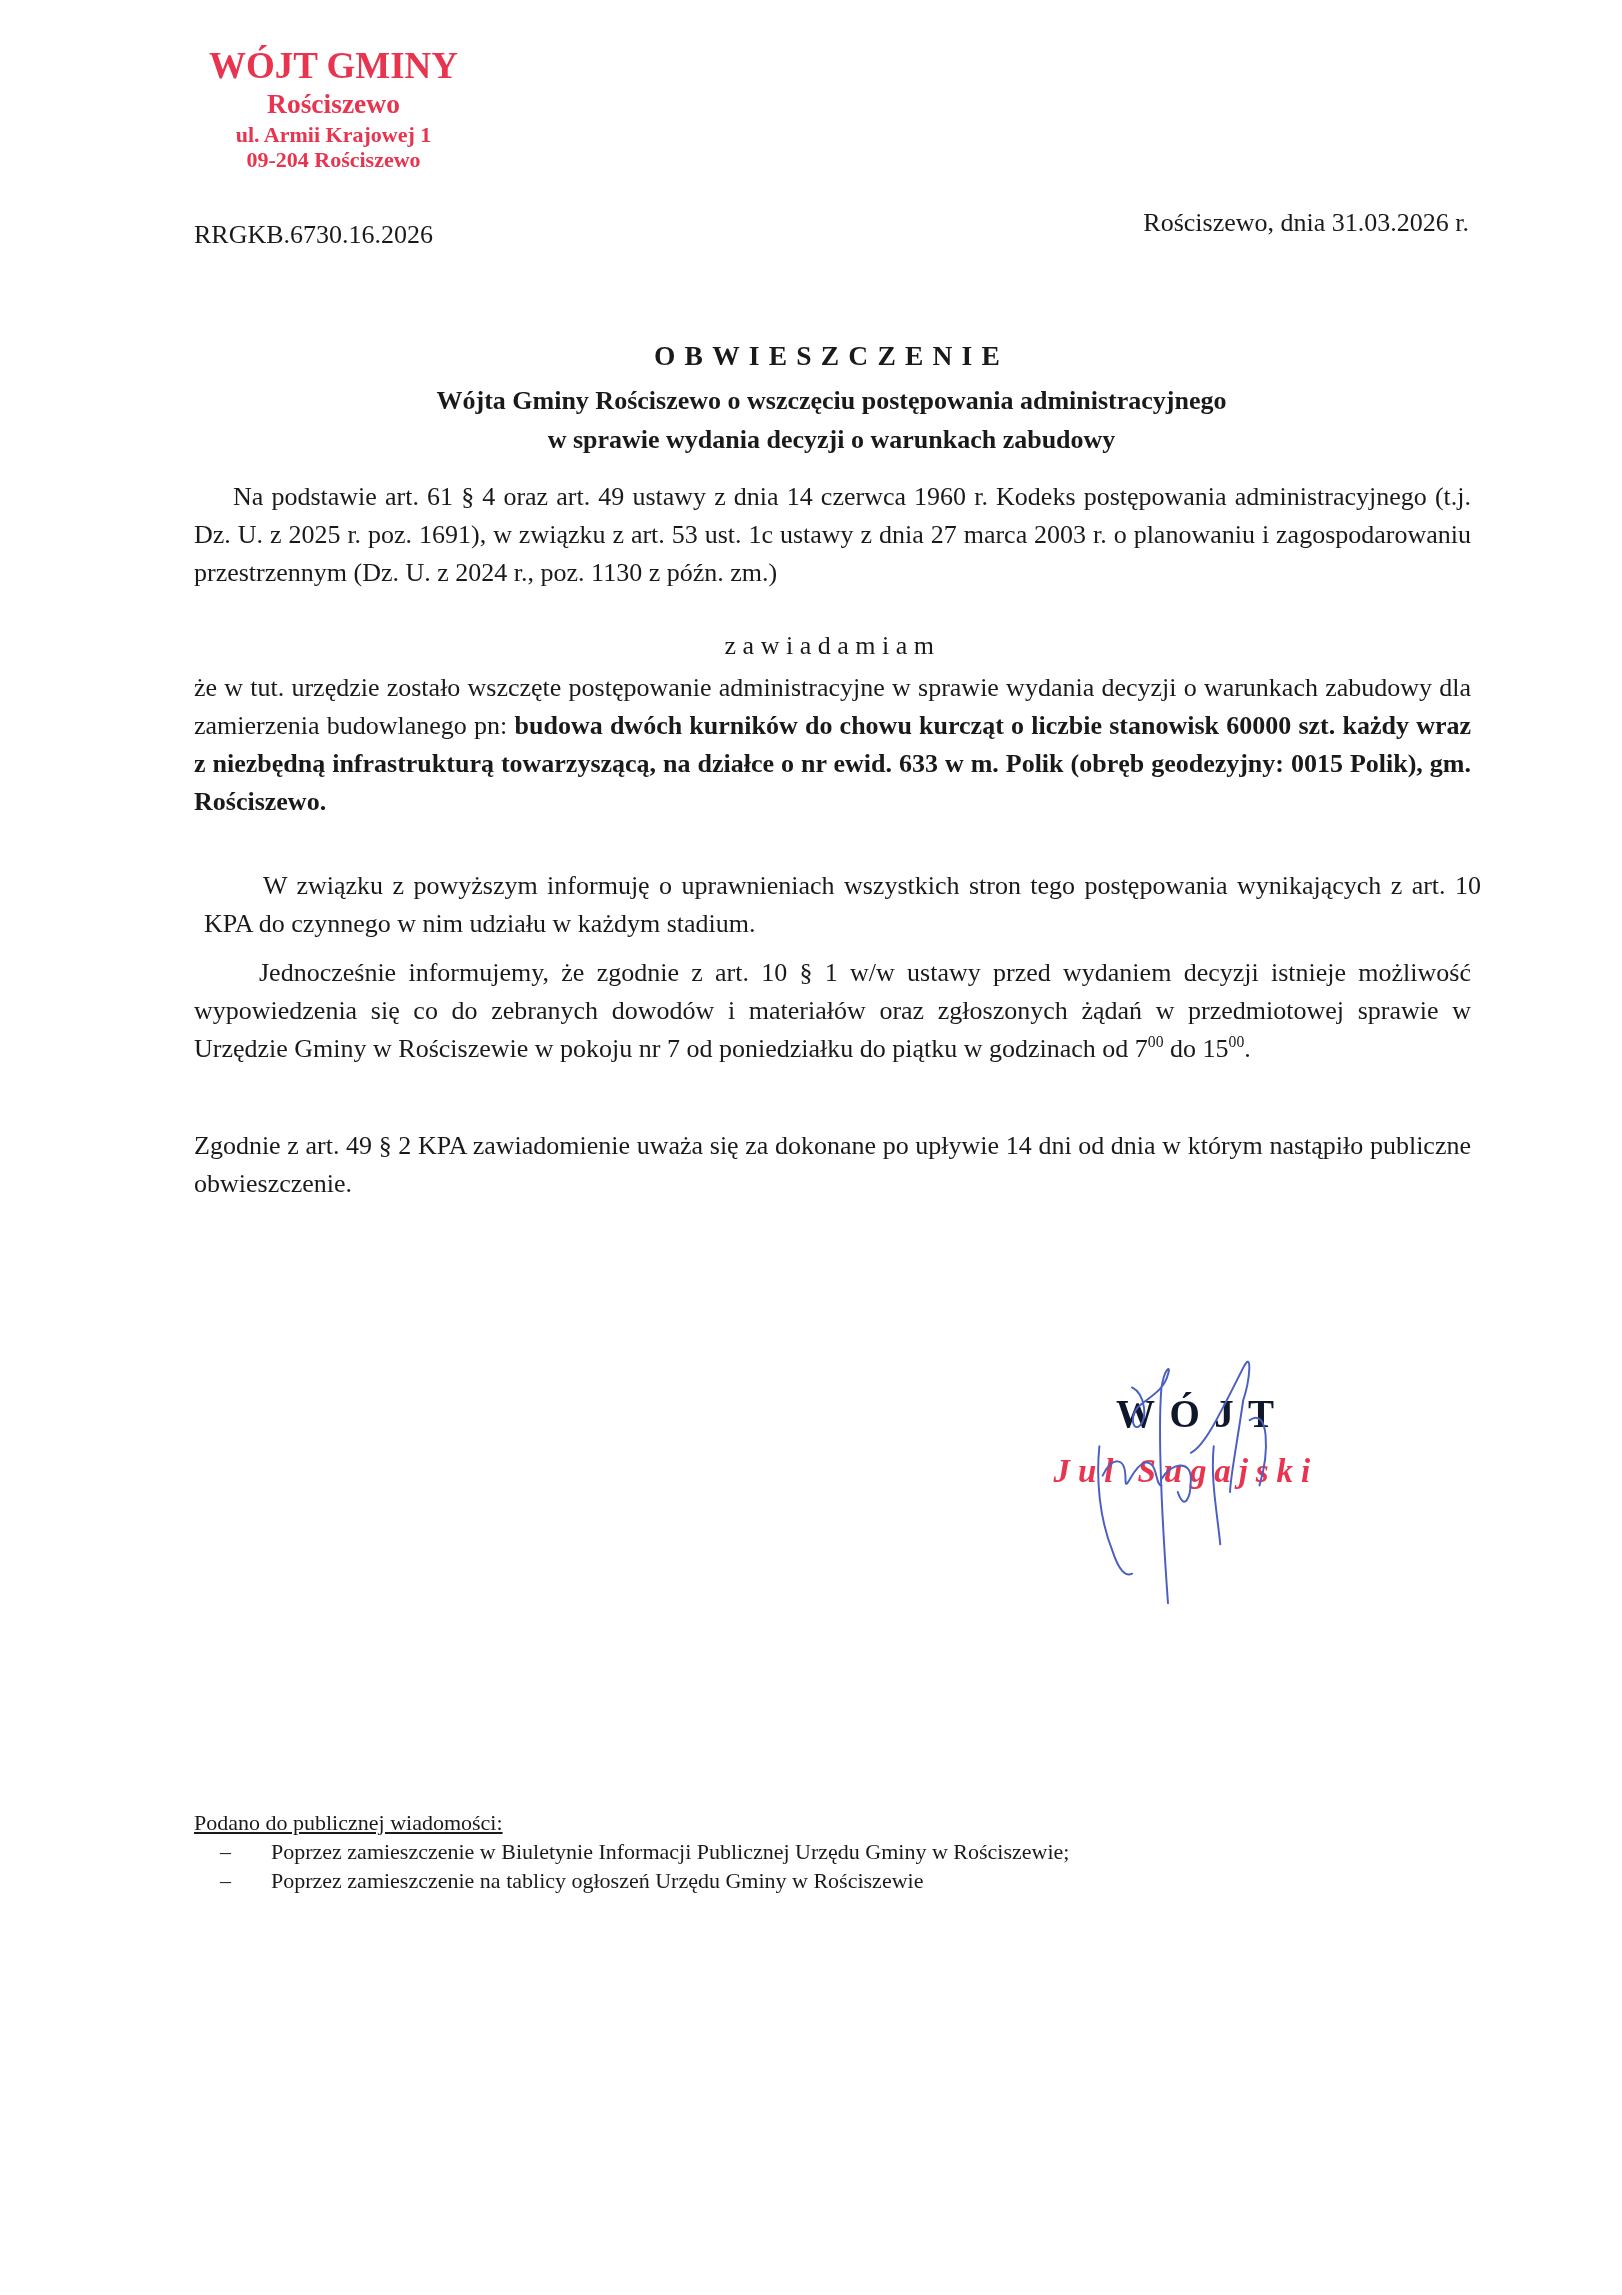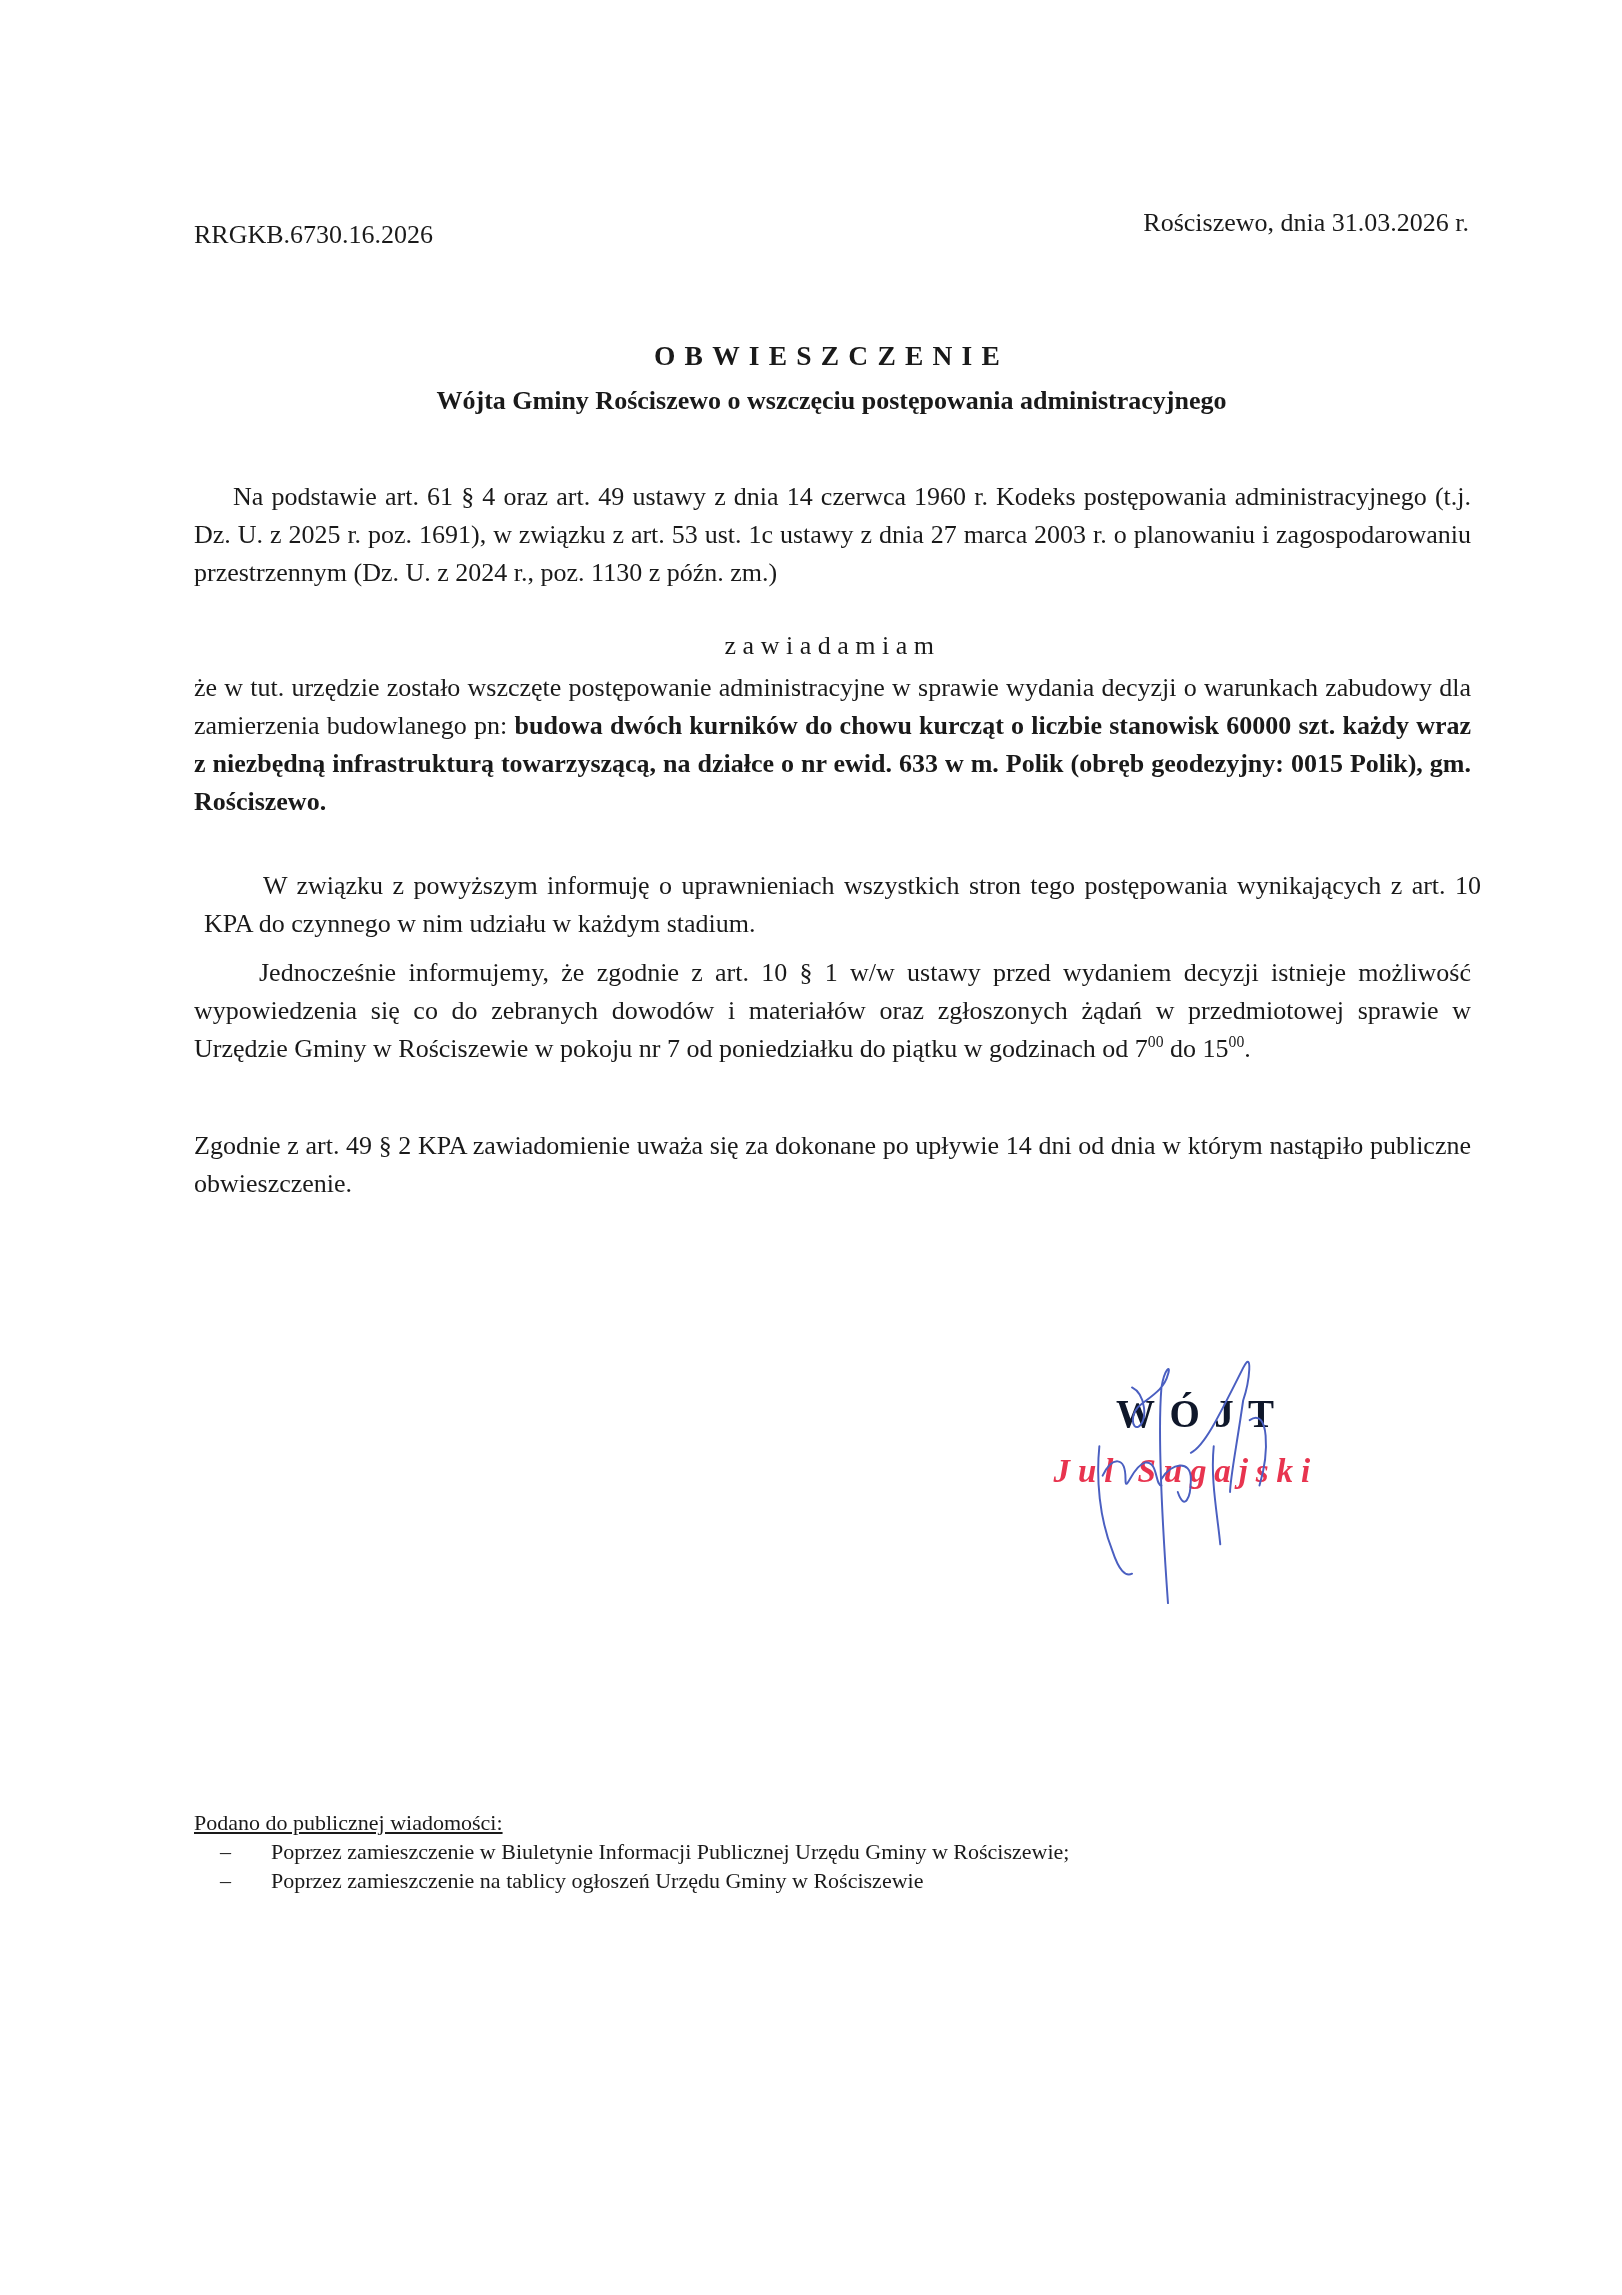"WÓJT GMINY" div.stamp { html: none -> <div> <div>WÓJT GMINY</div> <div>Rościszewo</div> <div>ul. Armii Krajowej 1</div> <div>09-204 Rościszewo</div> </div> }
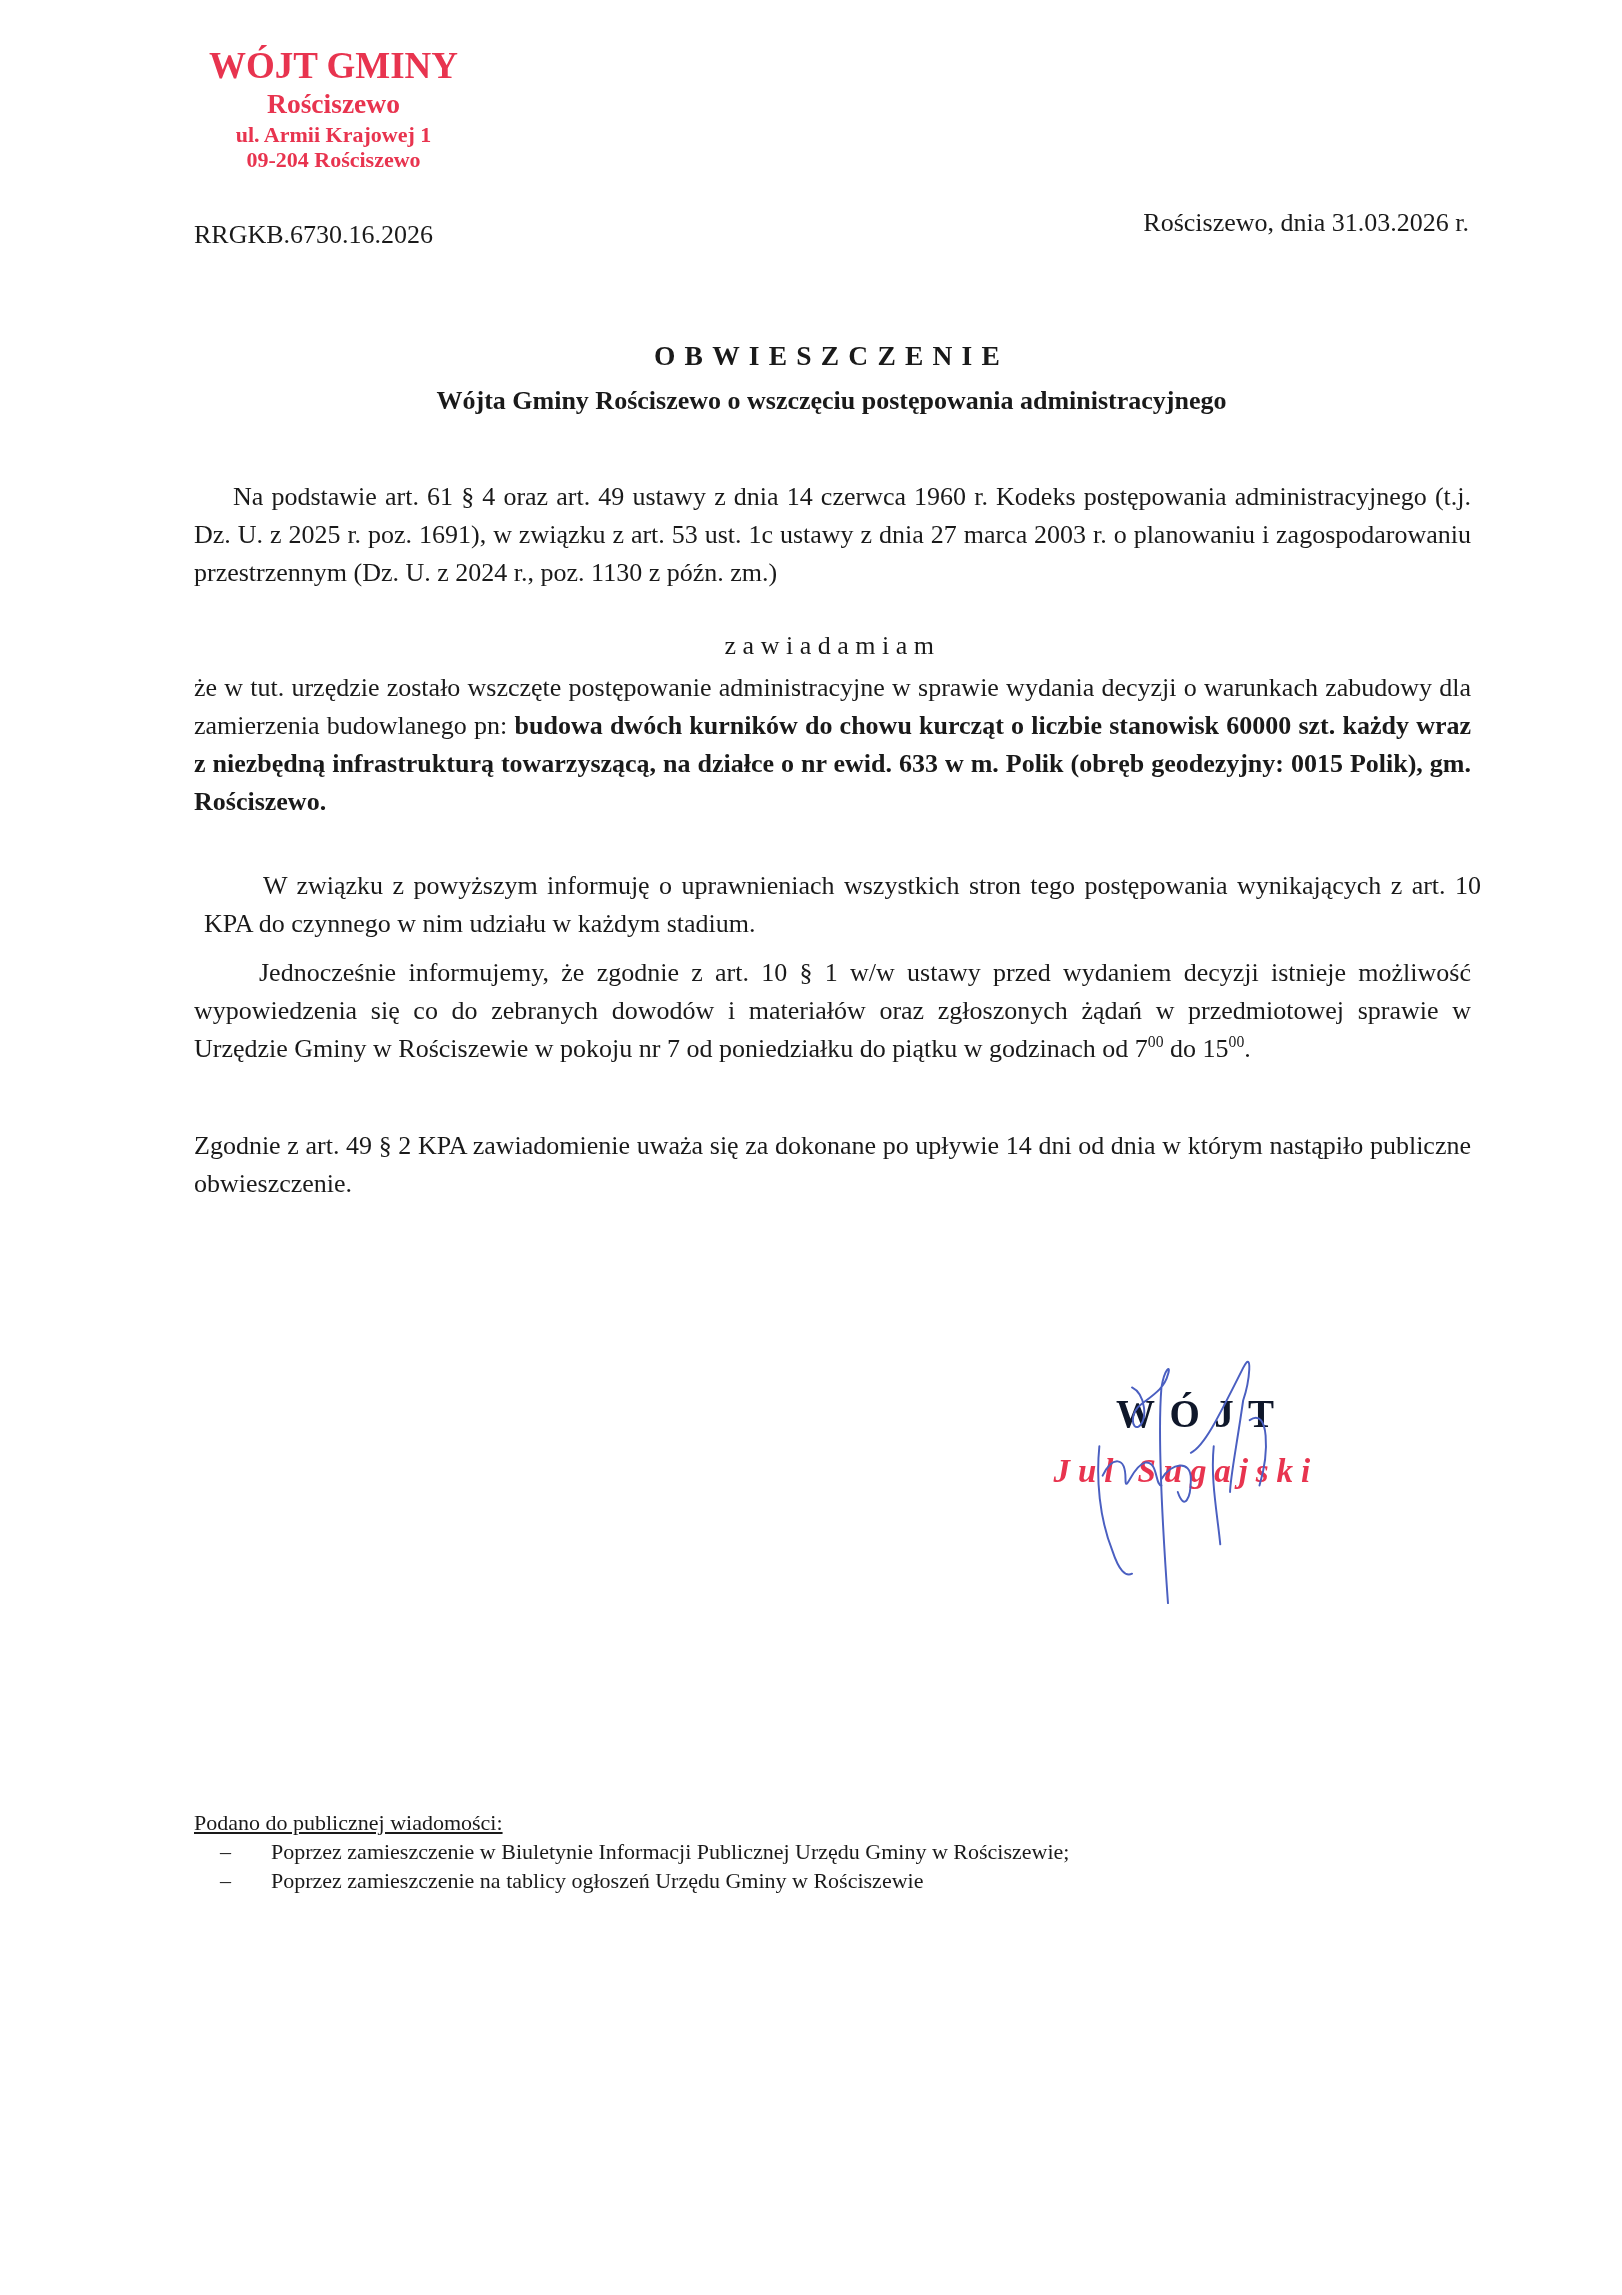"w sprawie wydania decyzji o" div.t3 { html: none -> <div>w sprawie wydania decyzji o warunkach zabudowy</div> }
